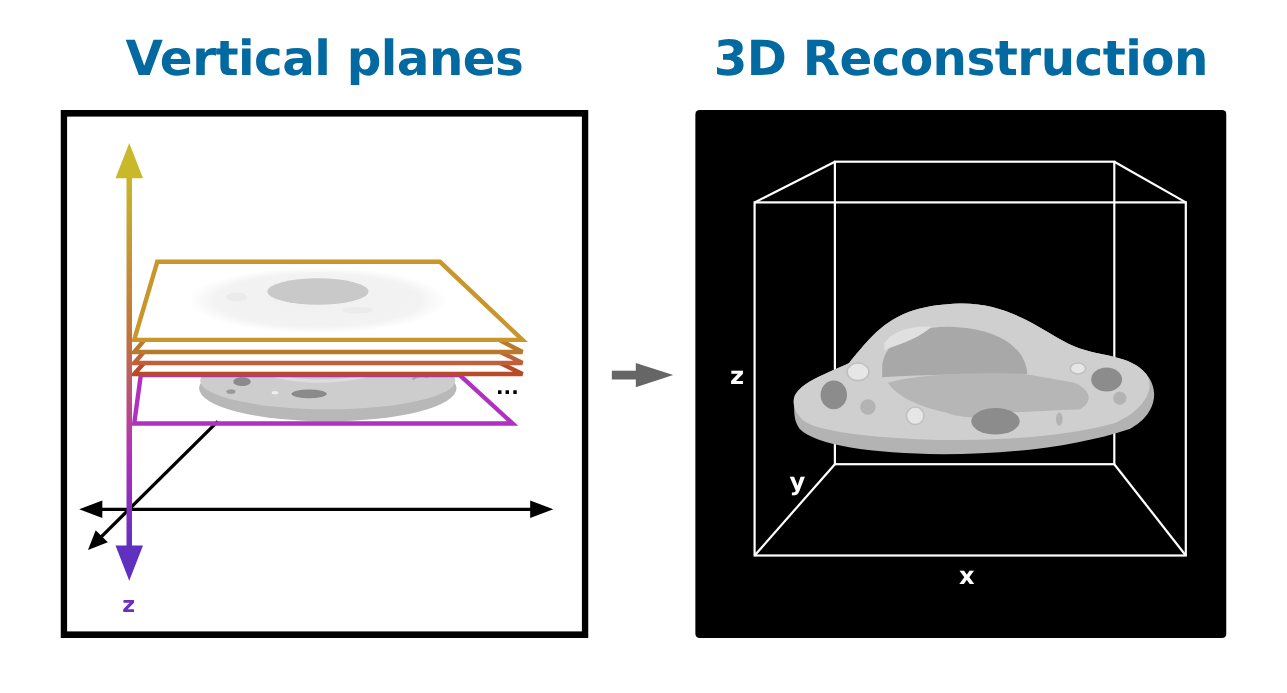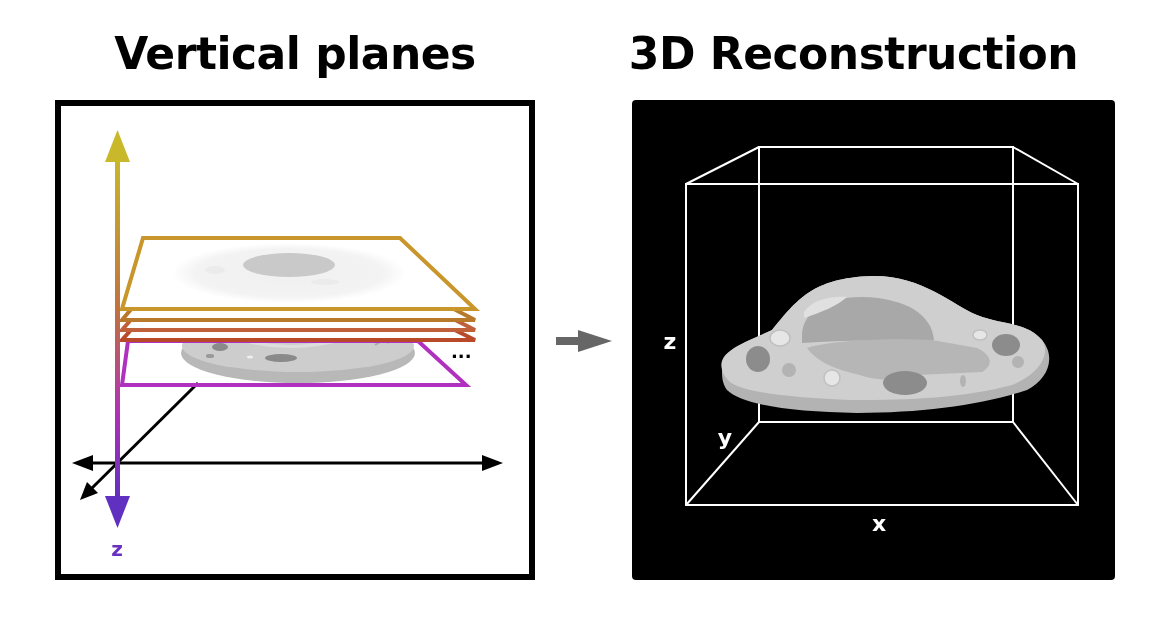"Vertical planes" .title { color: #000000 -> #0369a1 }
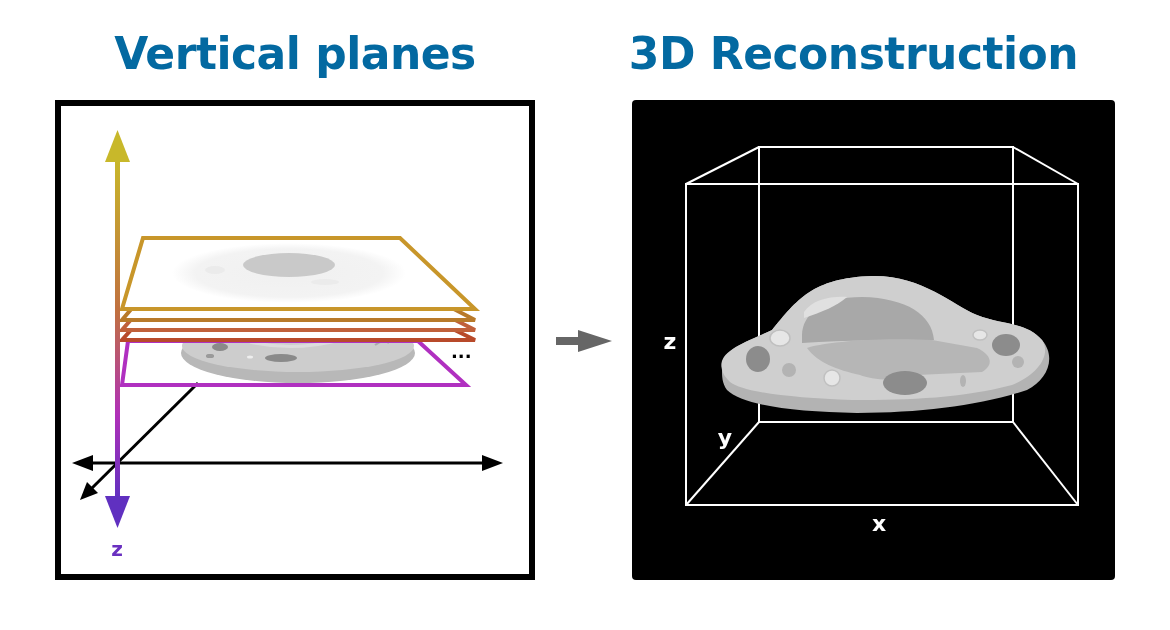"3D Reconstruction" #title-right { left: 612px -> 632px }
